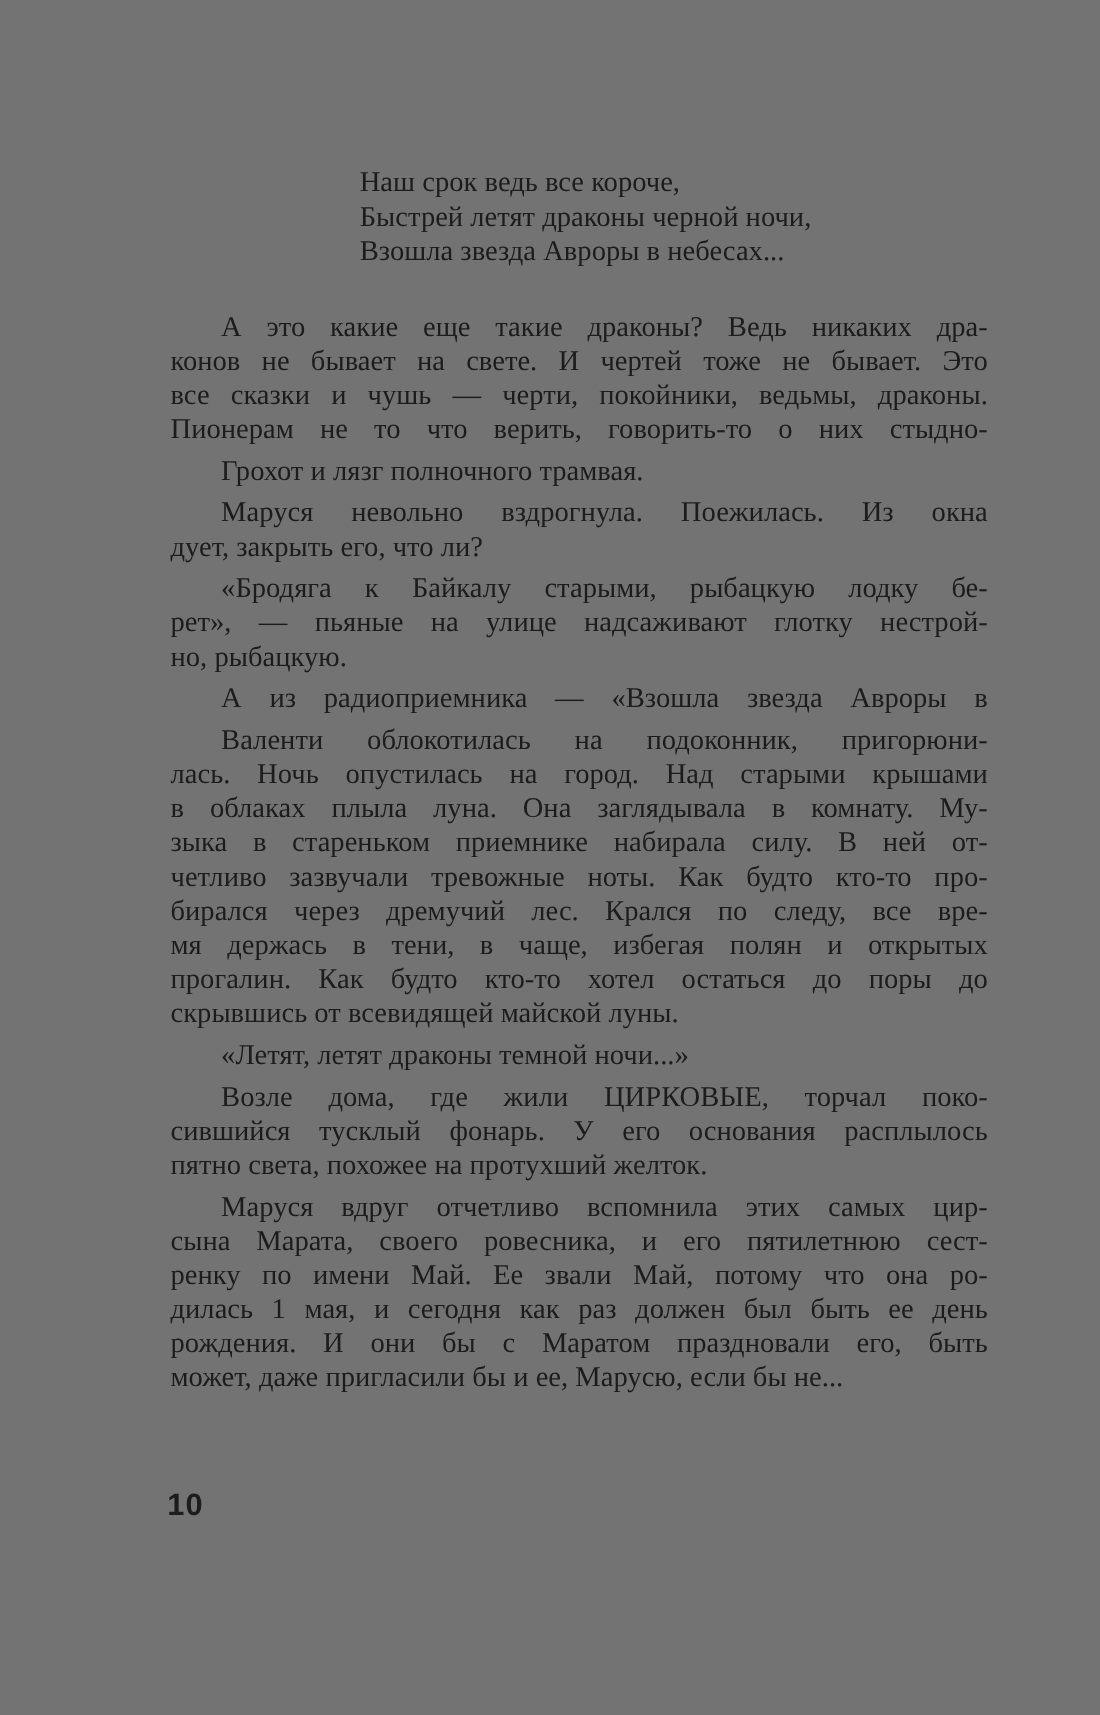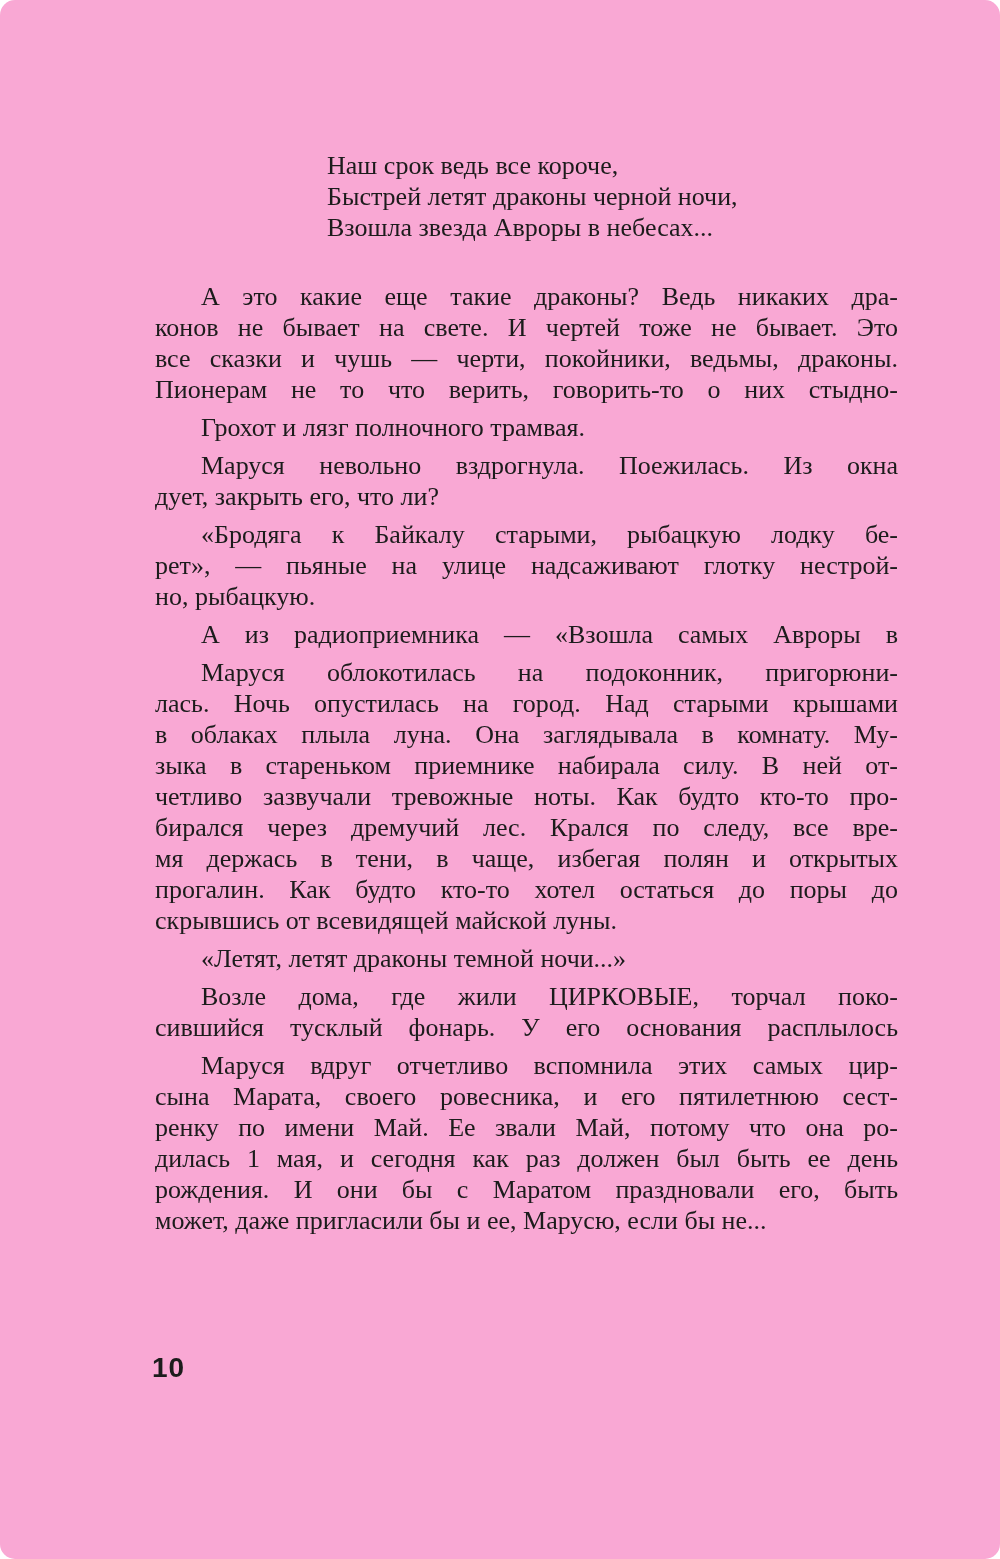"Наш срок ведь все короче," div.page { background: #f9a8d4 -> #737373; border-radius: 15px -> none }
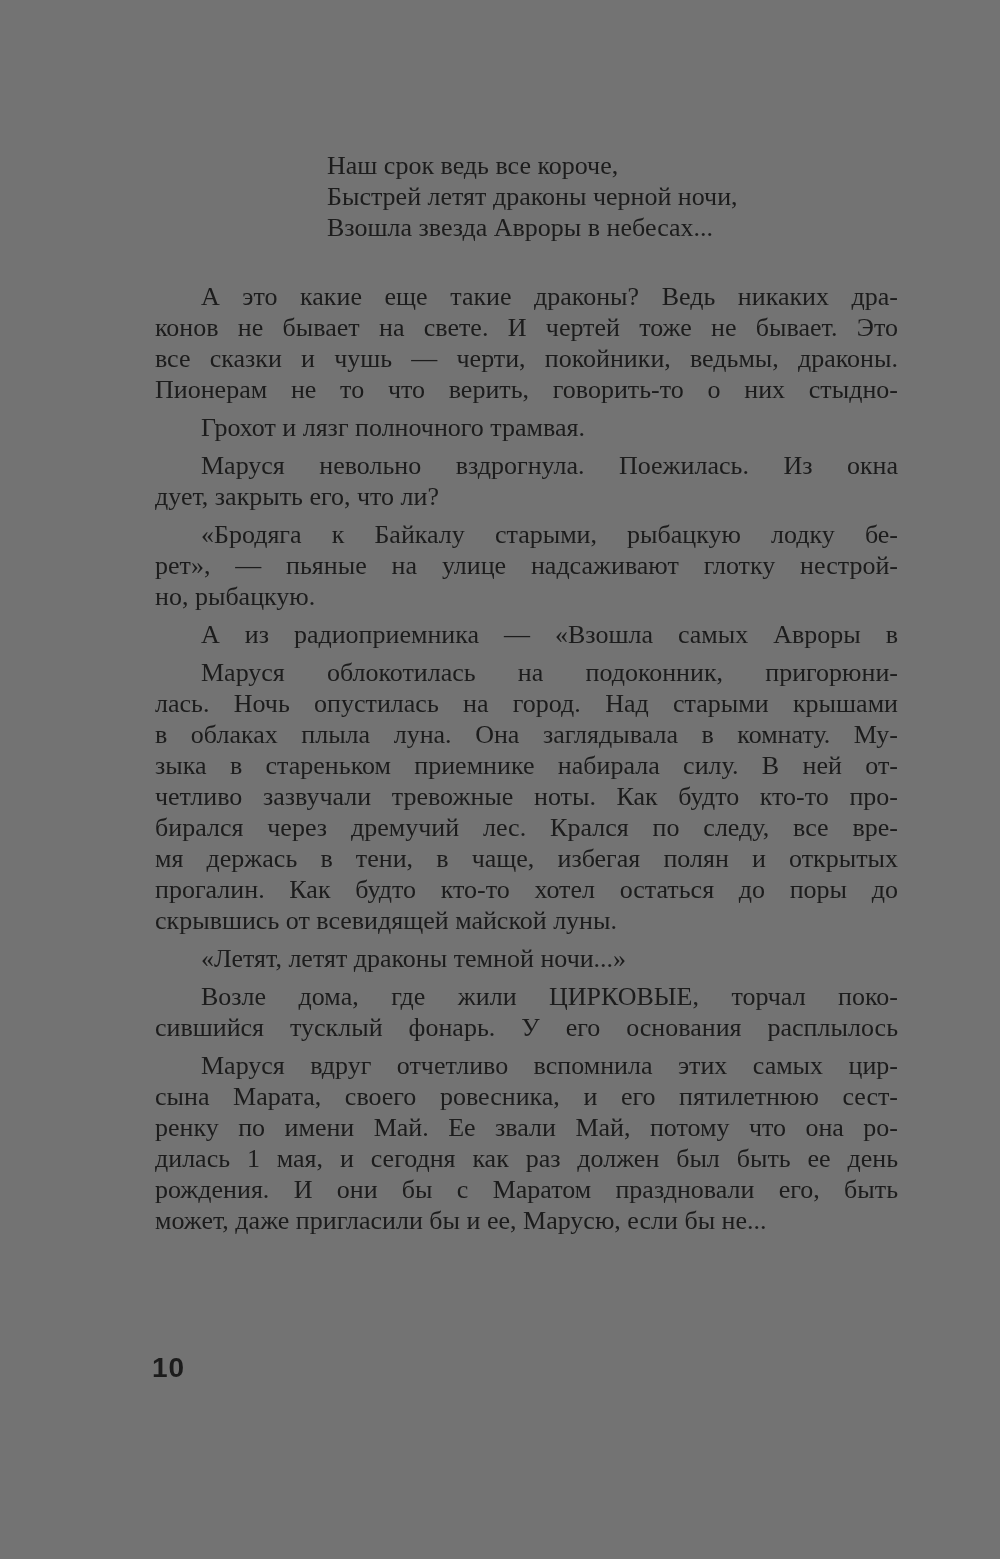"А из радиоприемника — «Взошла" div.line { text: самых -> звезда }
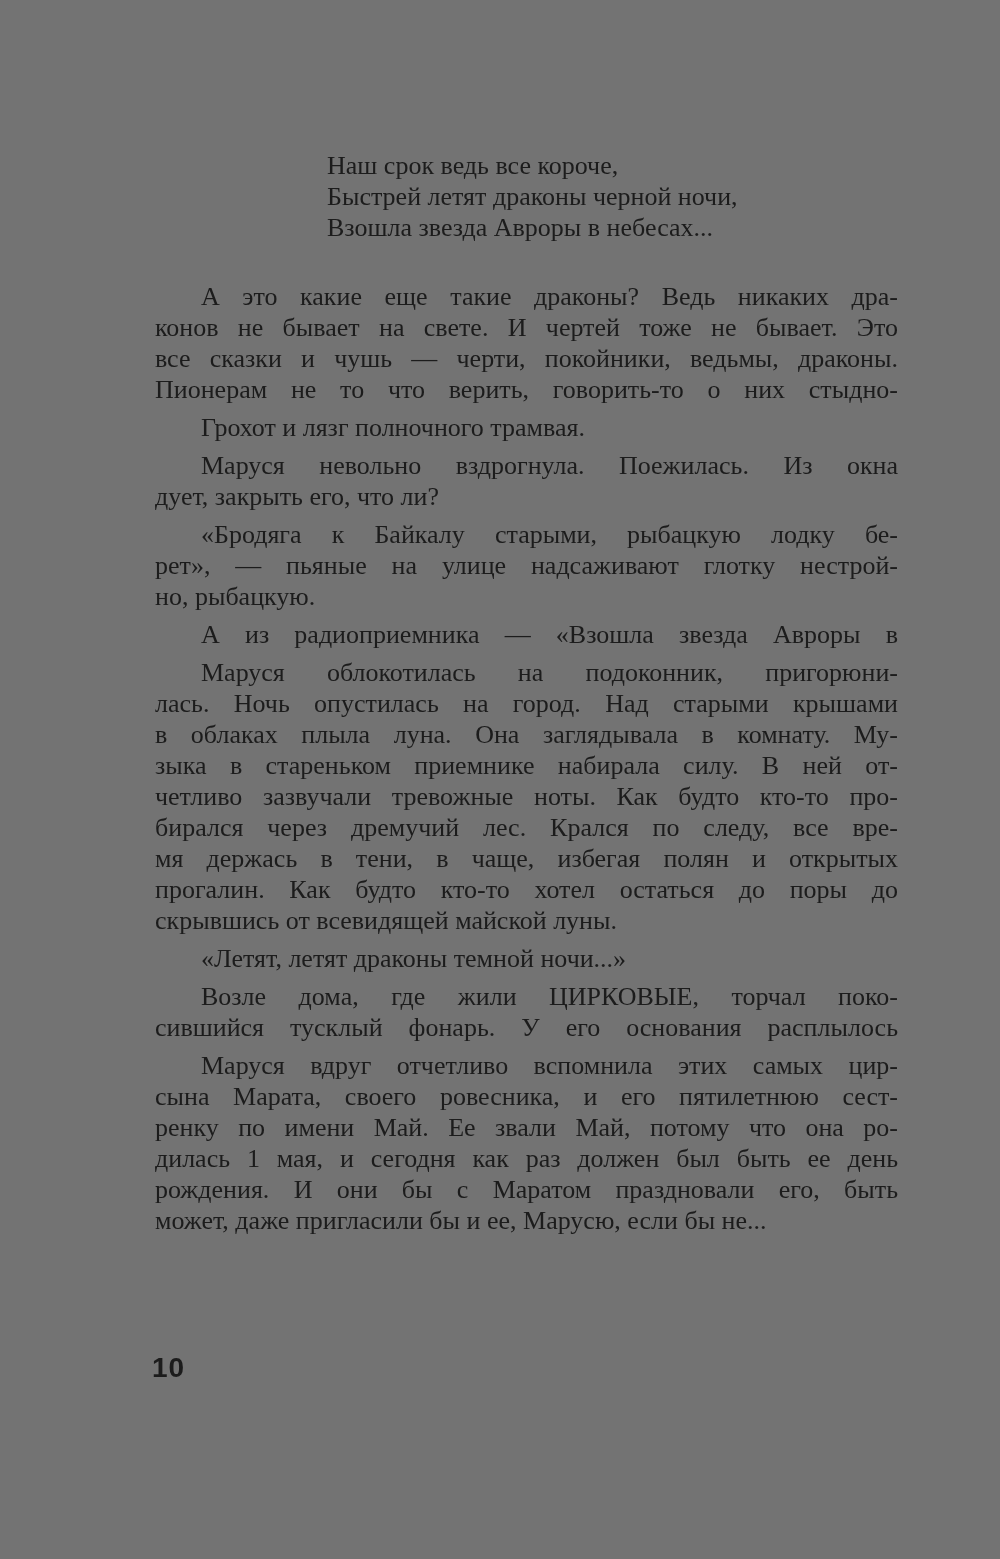"Маруся облокотилась на подоконник," div.line { text: Маруся -> Валенти }
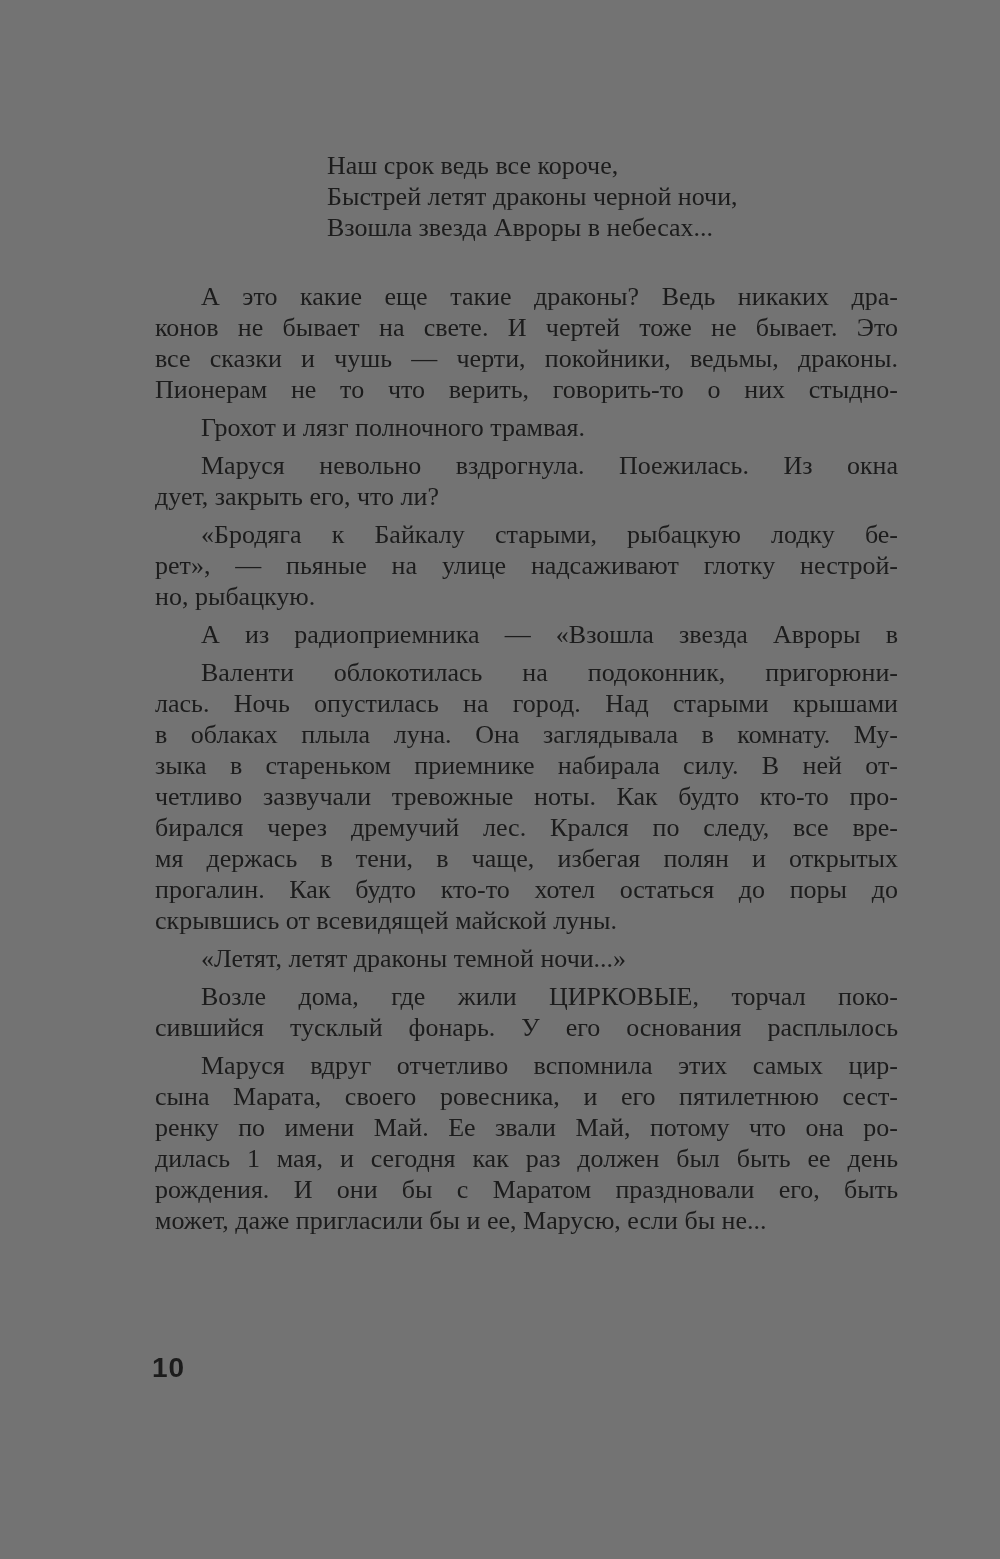"пятно света, похожее на протухший" div.line { html: none -> <div>пятно света, похожее на протухший желток.</div> }
